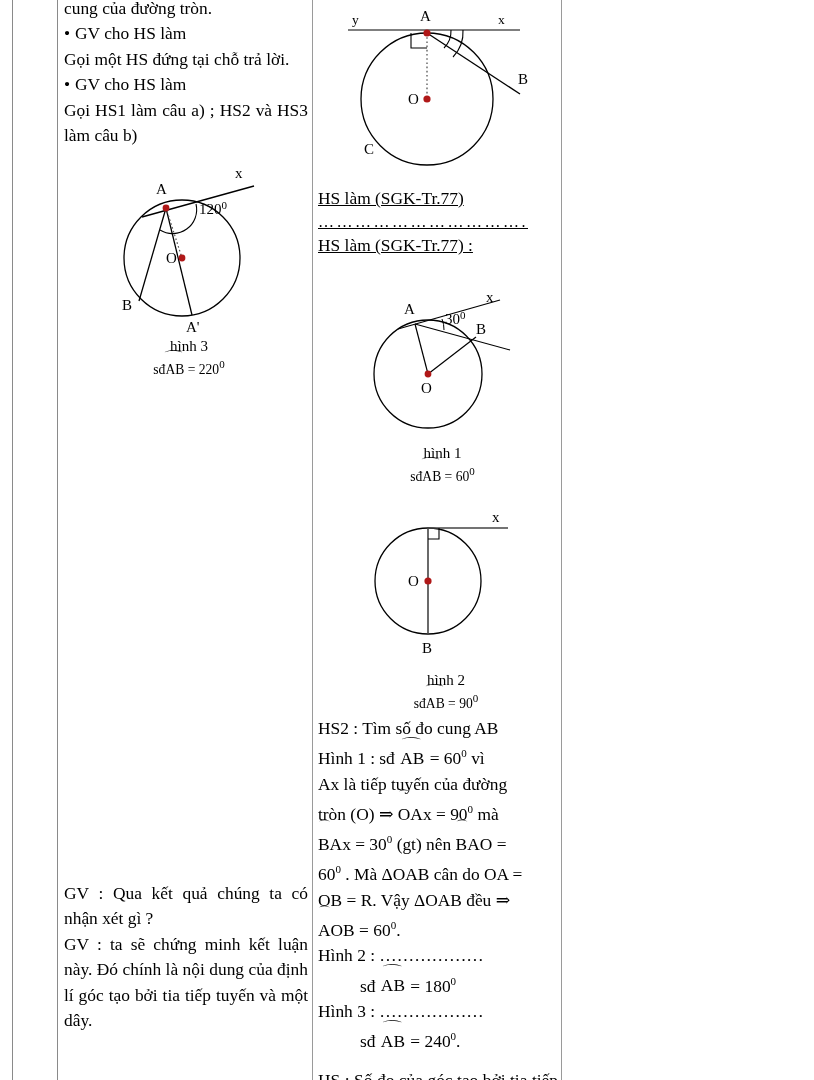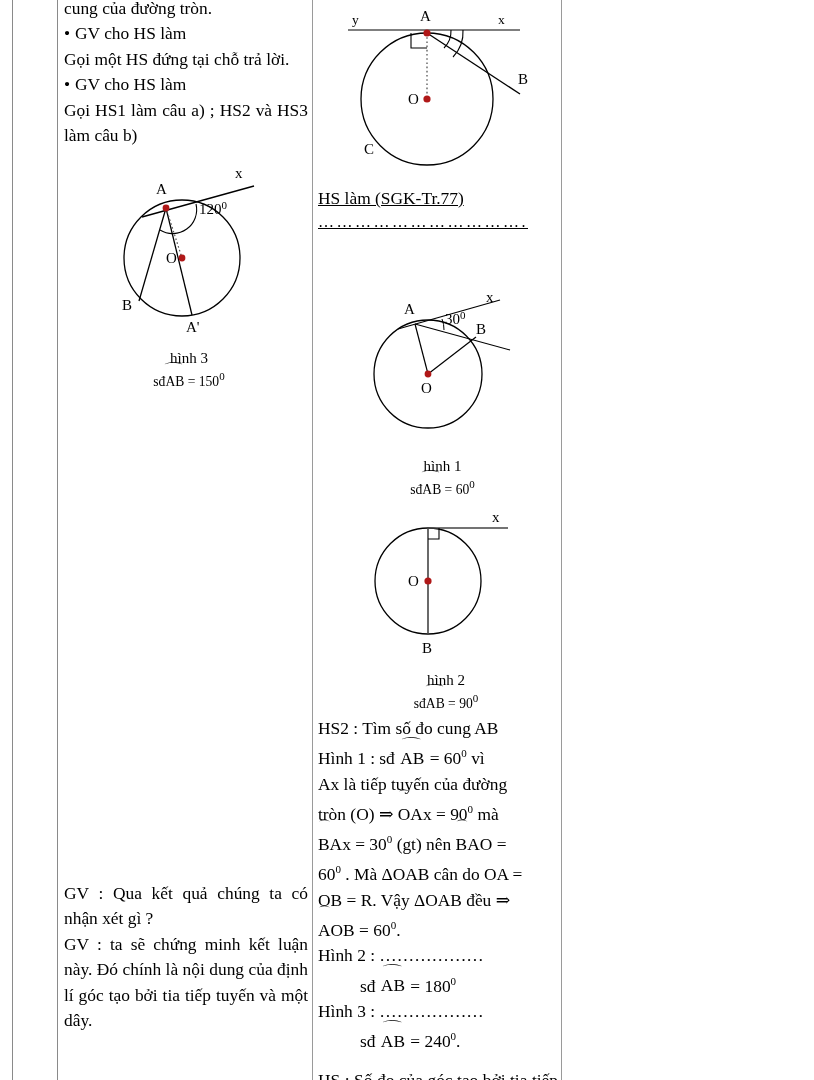"HS làm (SGK-Tr.77) :" p { html: none -> <p>HS làm (SGK-Tr.77) :</p> }
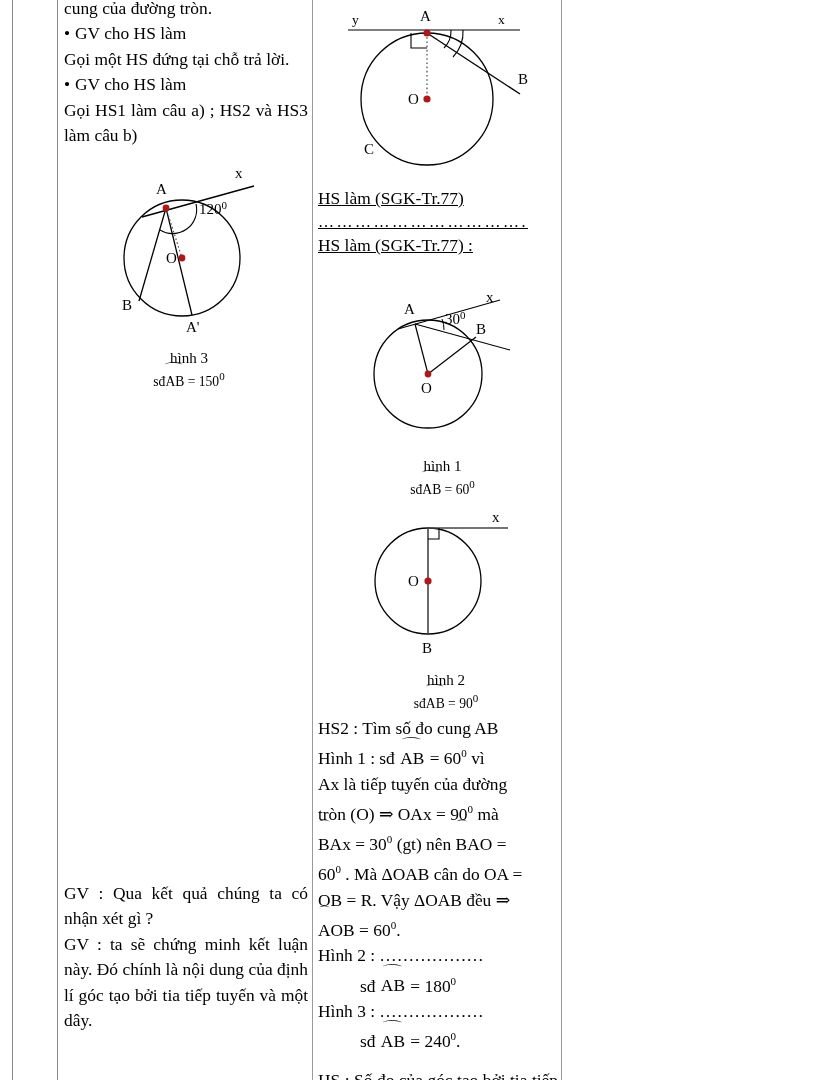"hình 3" div.cap { margin-top: 16px -> 4px }
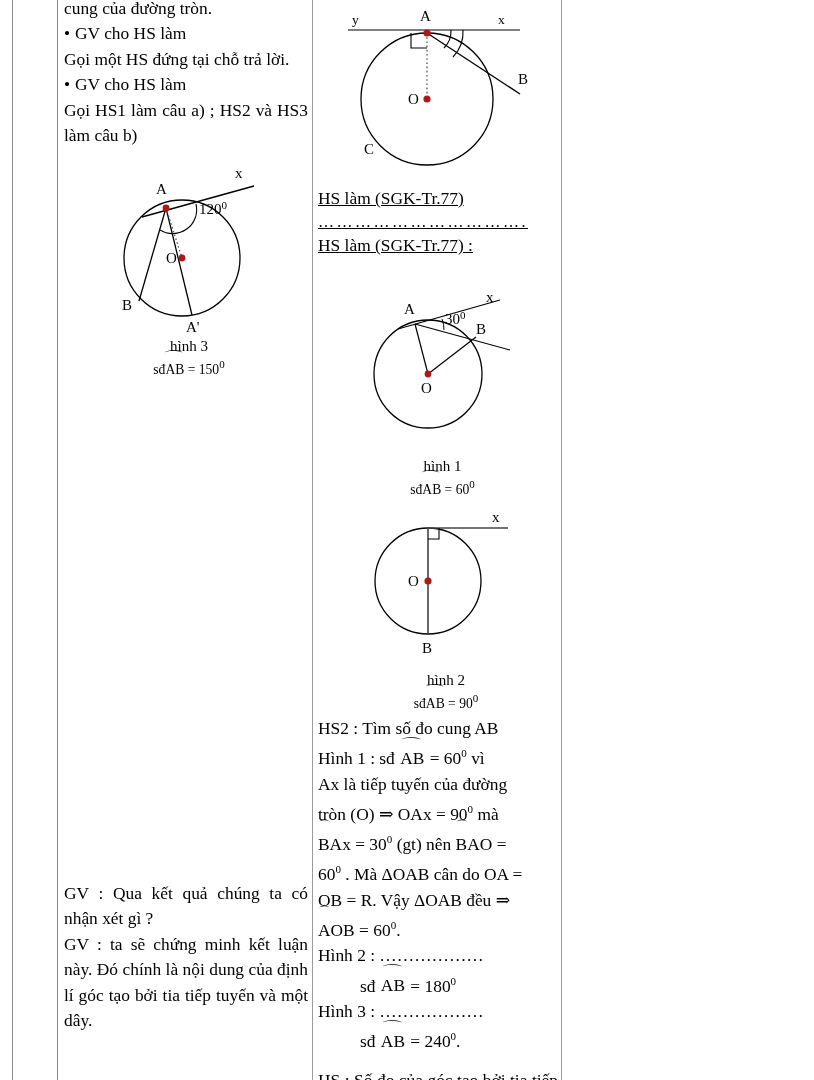"= 150" span { text: 150 -> 220 }
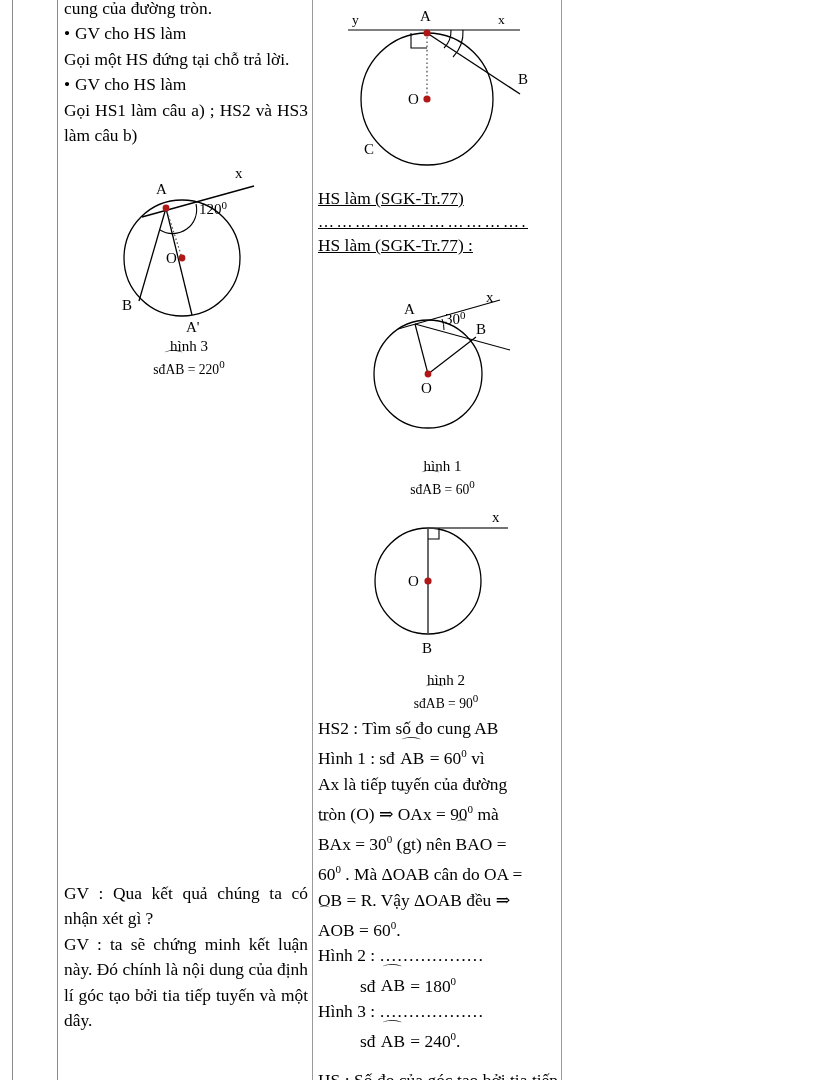"hình 1" div.cap { margin-top: 20px -> 7px }
